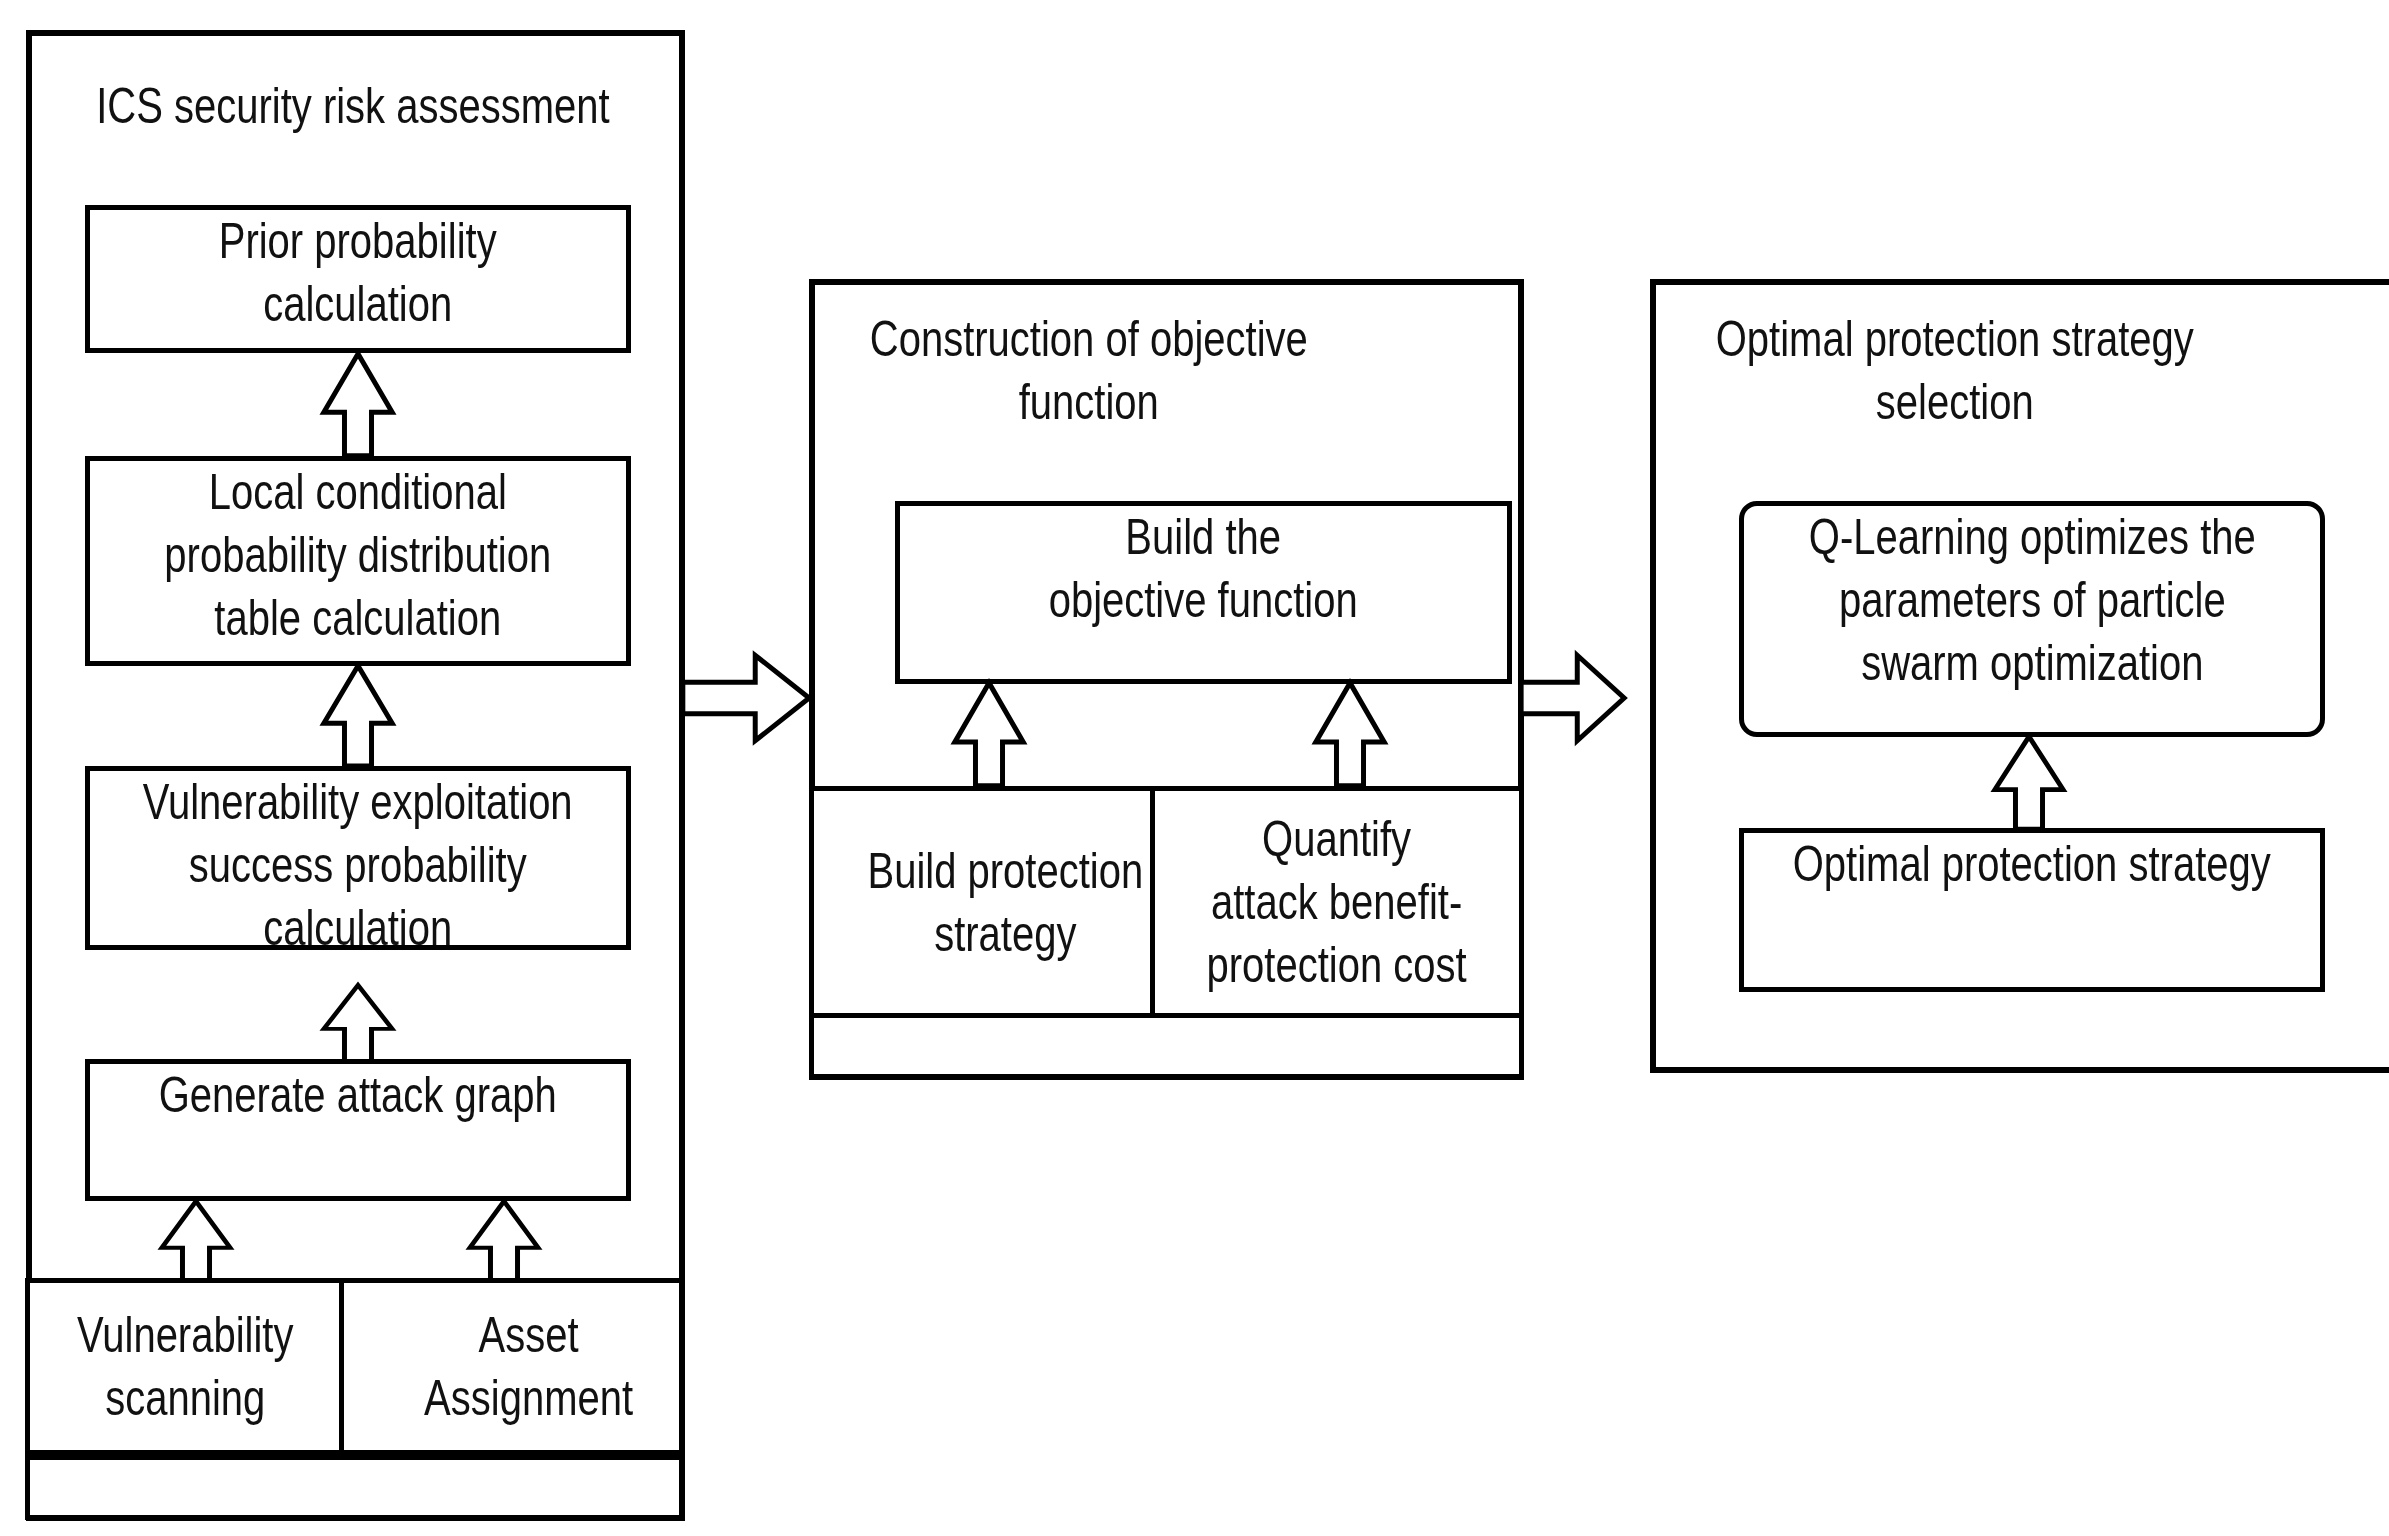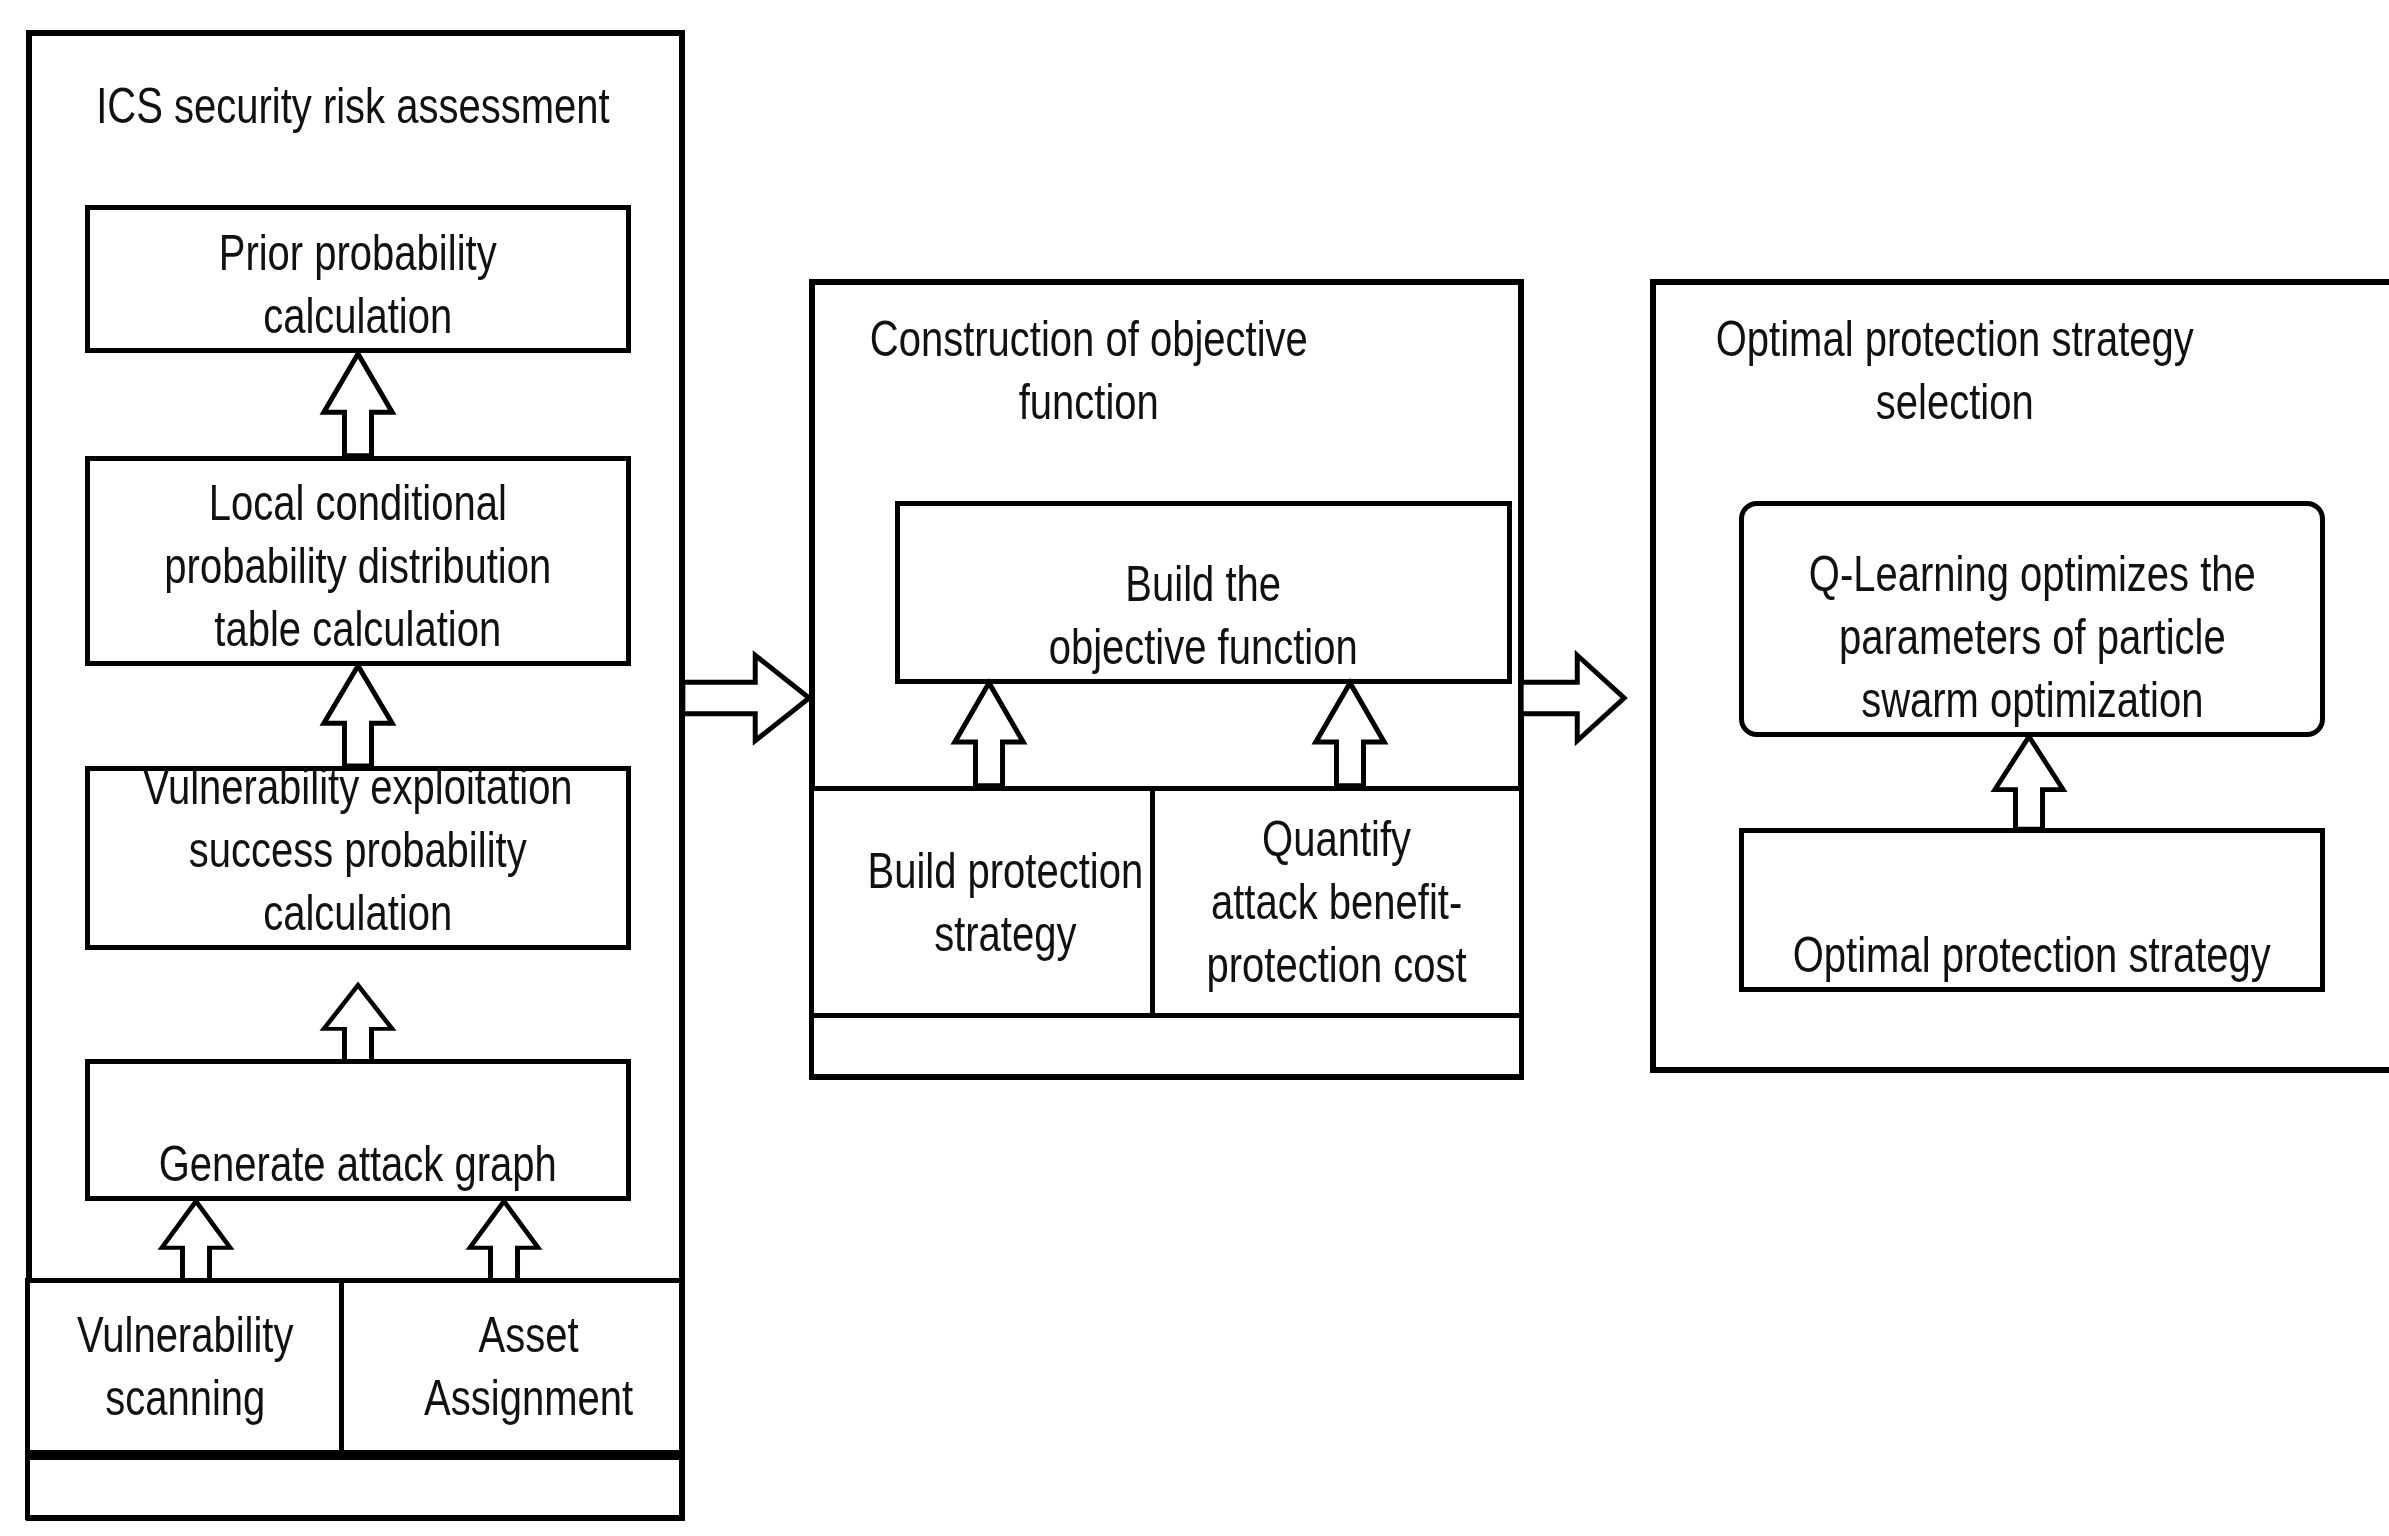"Prior probability" .box { align-items: flex-end -> flex-start }
